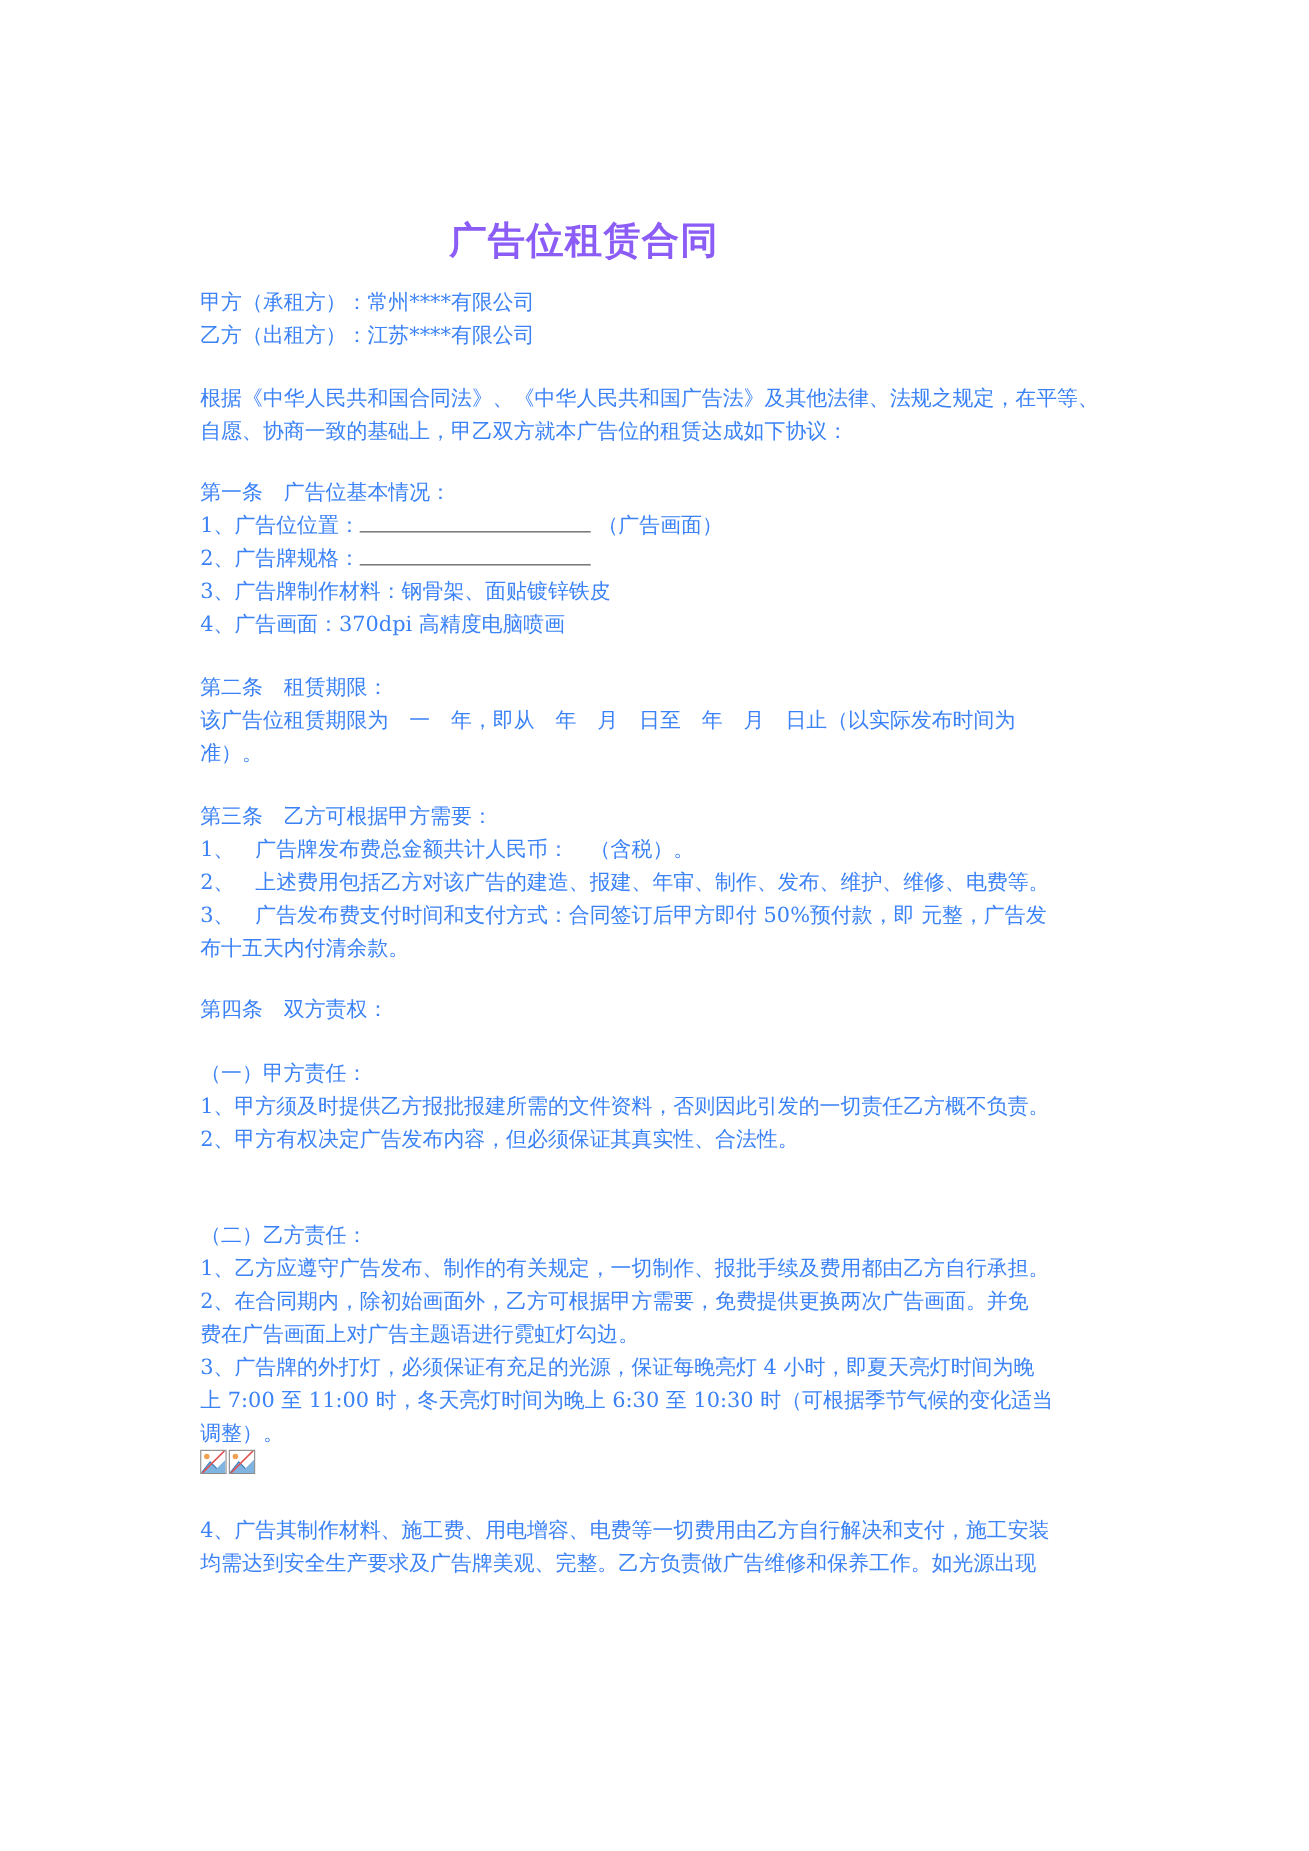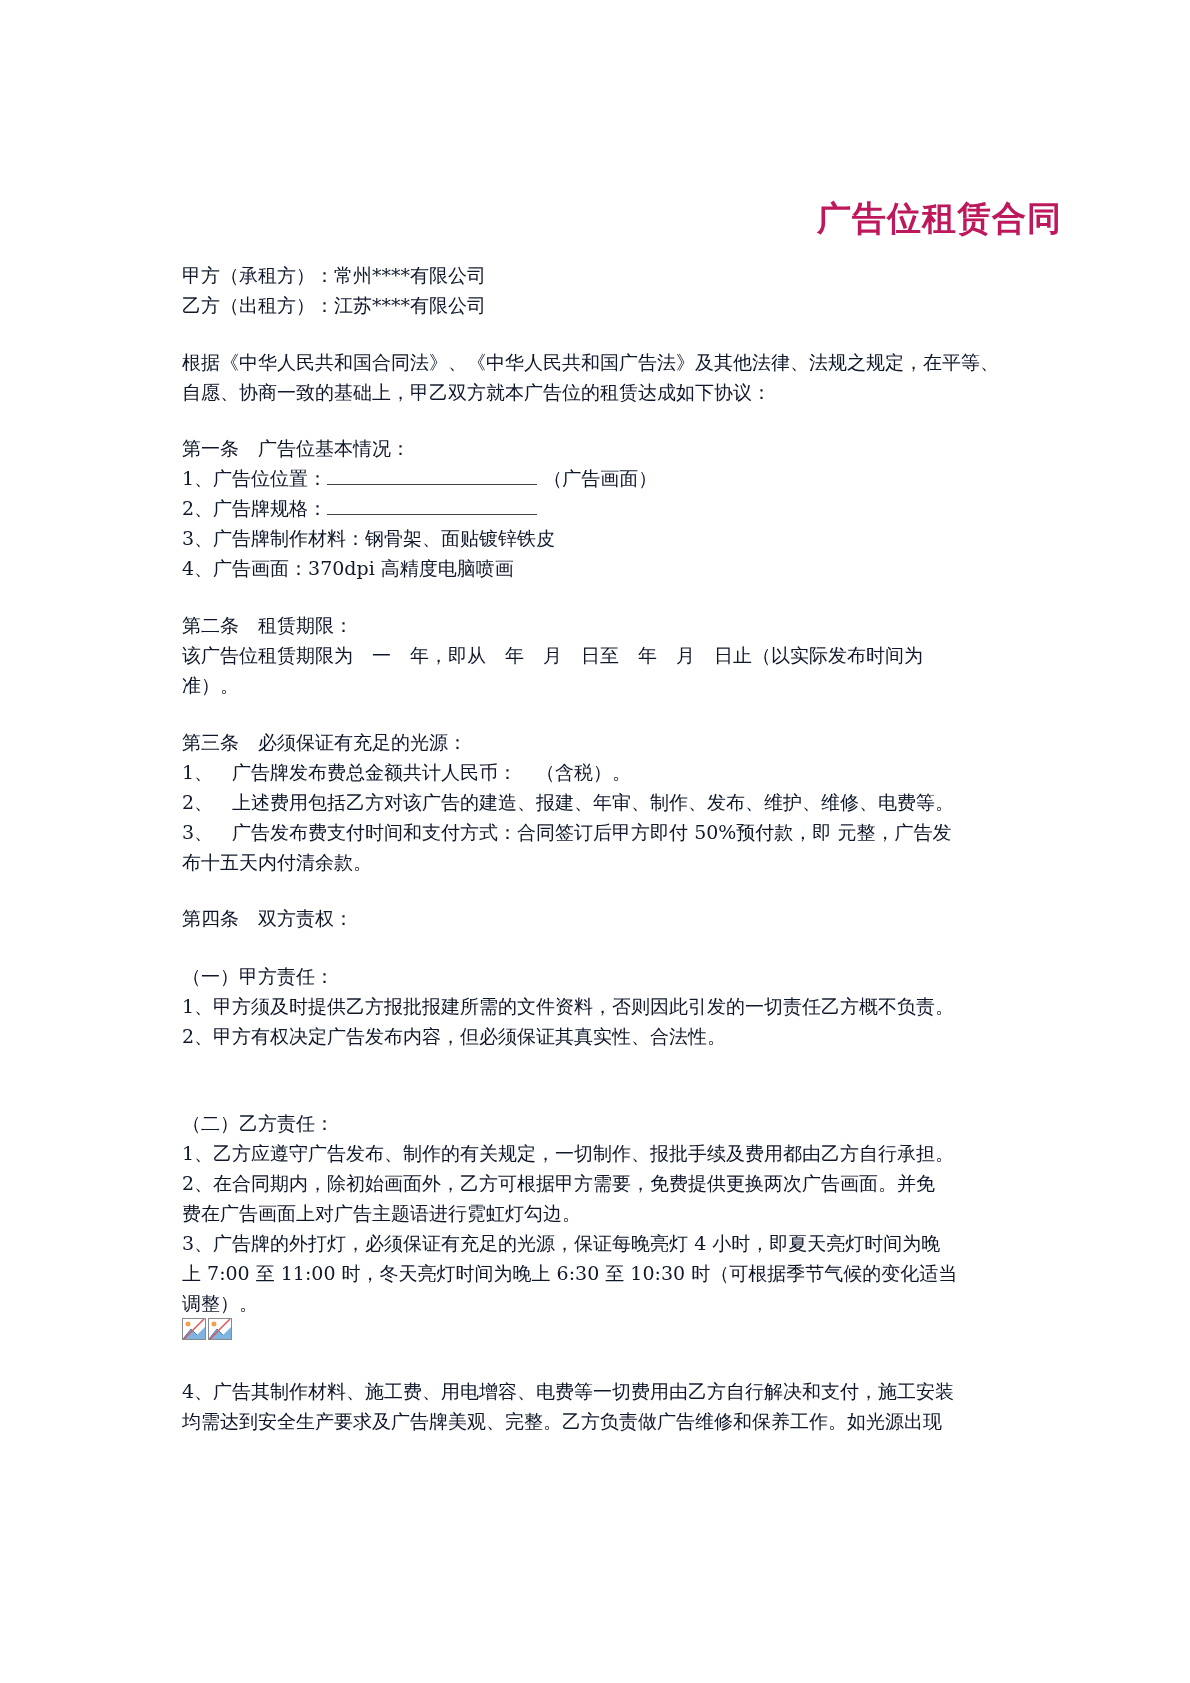"广告位租赁合同" .title { color: #be185d -> #8b5cf6; text-align: right -> center }
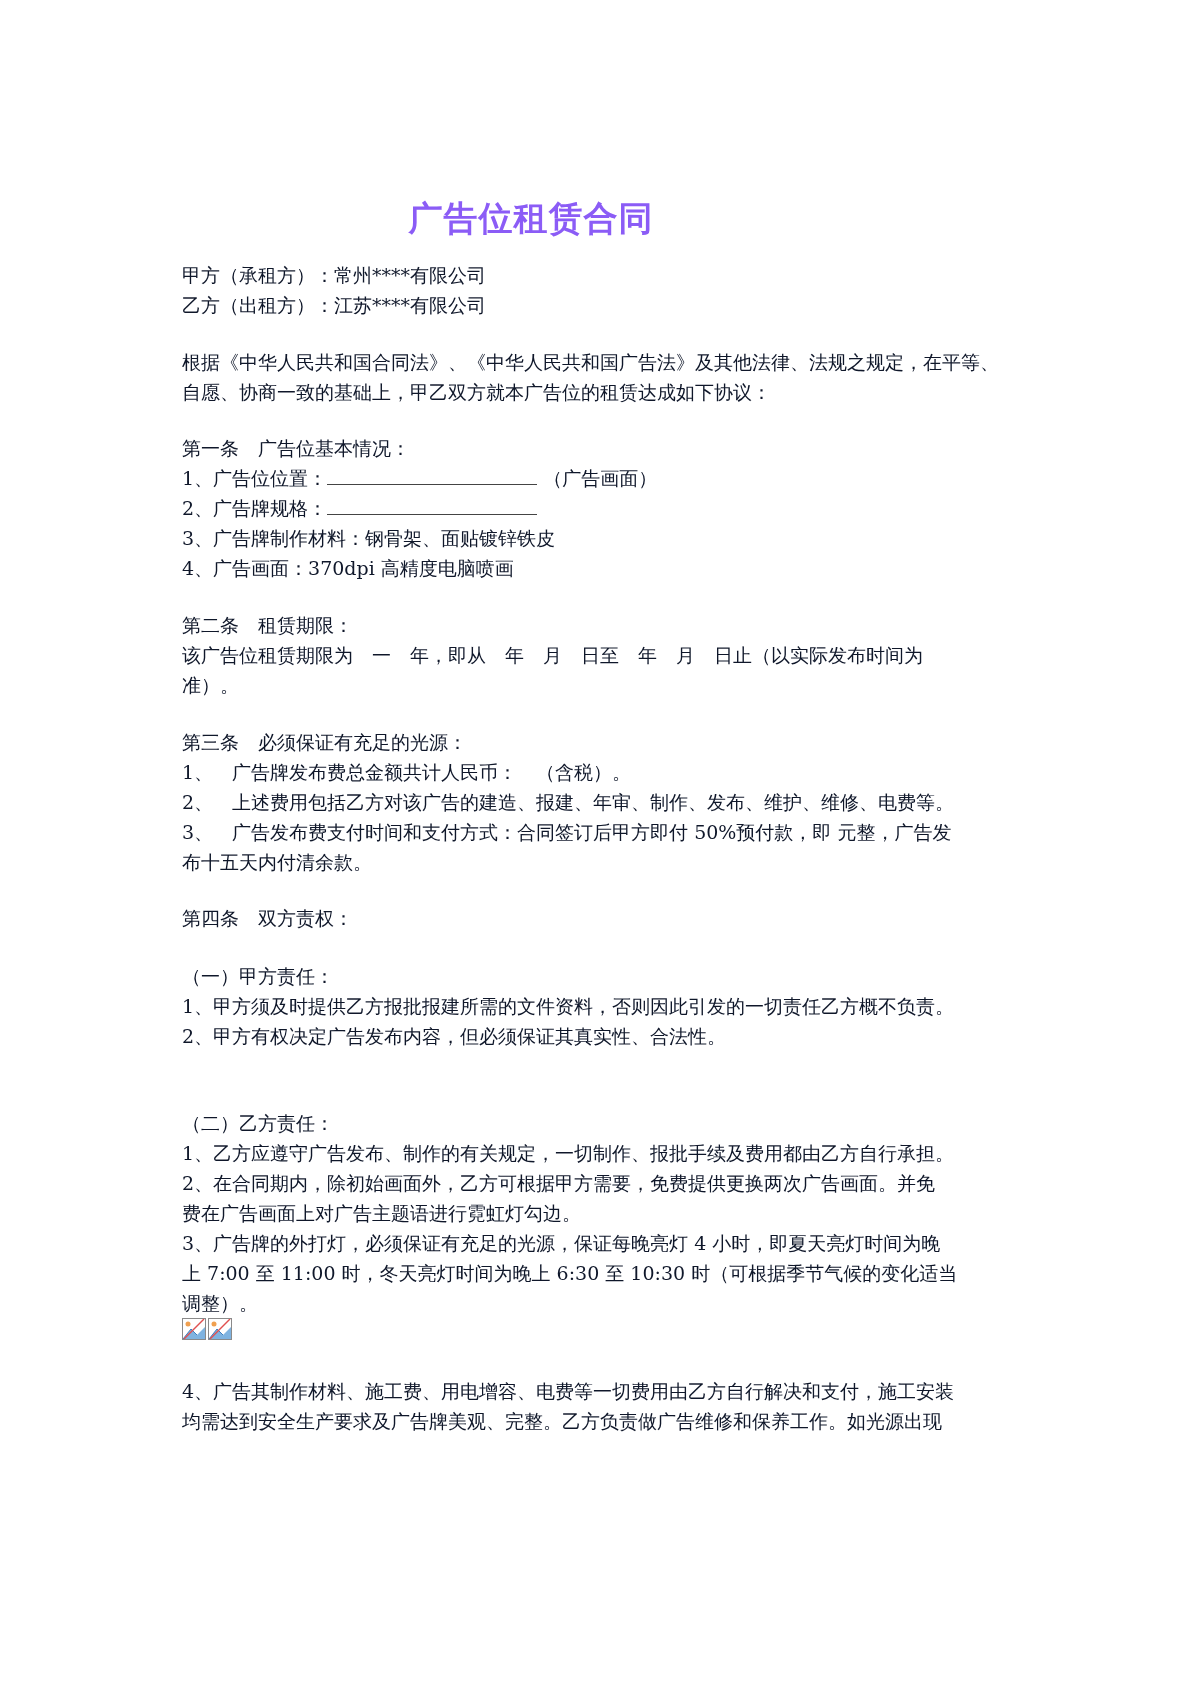"甲方（承租方）：常州****有限公司" .line { color: #0f172a -> #3b82f6 }
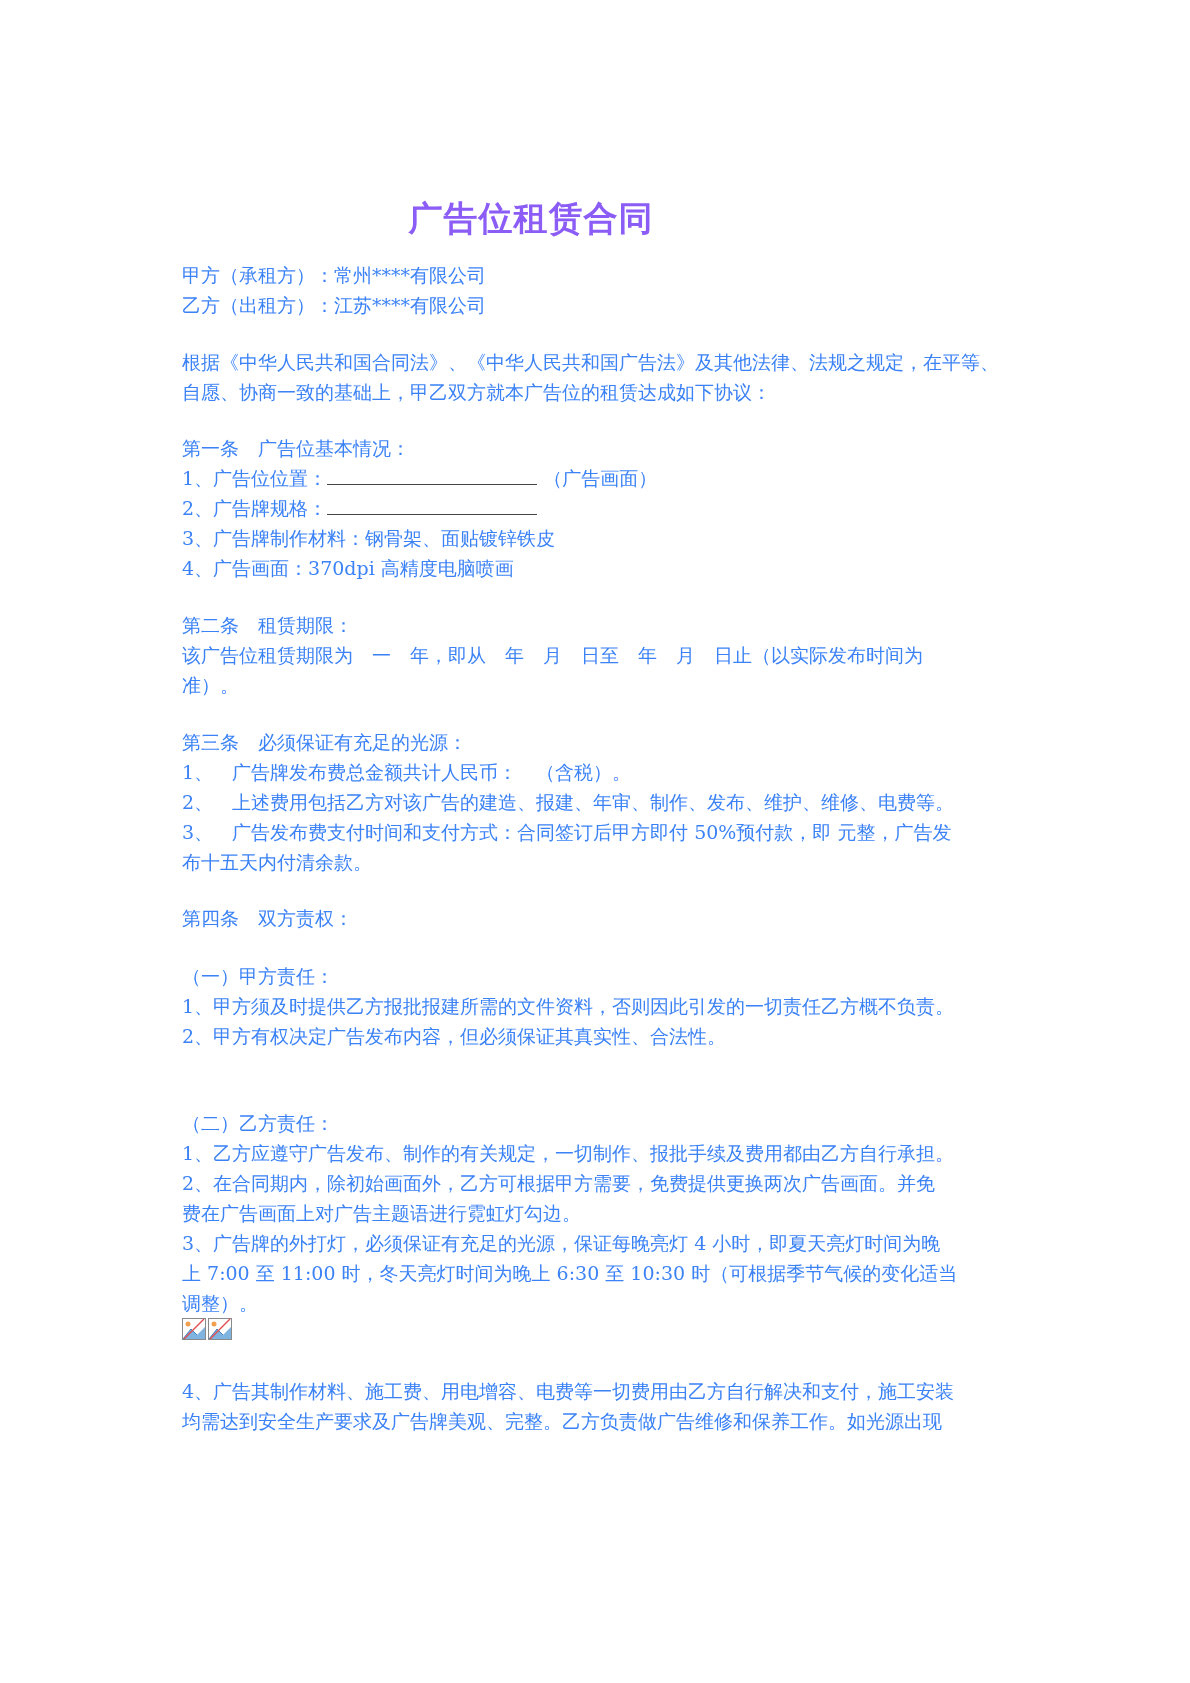"第三条 必须保证有充足的光源：" div.line { text: 必须保证有充足的光源 -> 乙方可根据甲方需要 }
